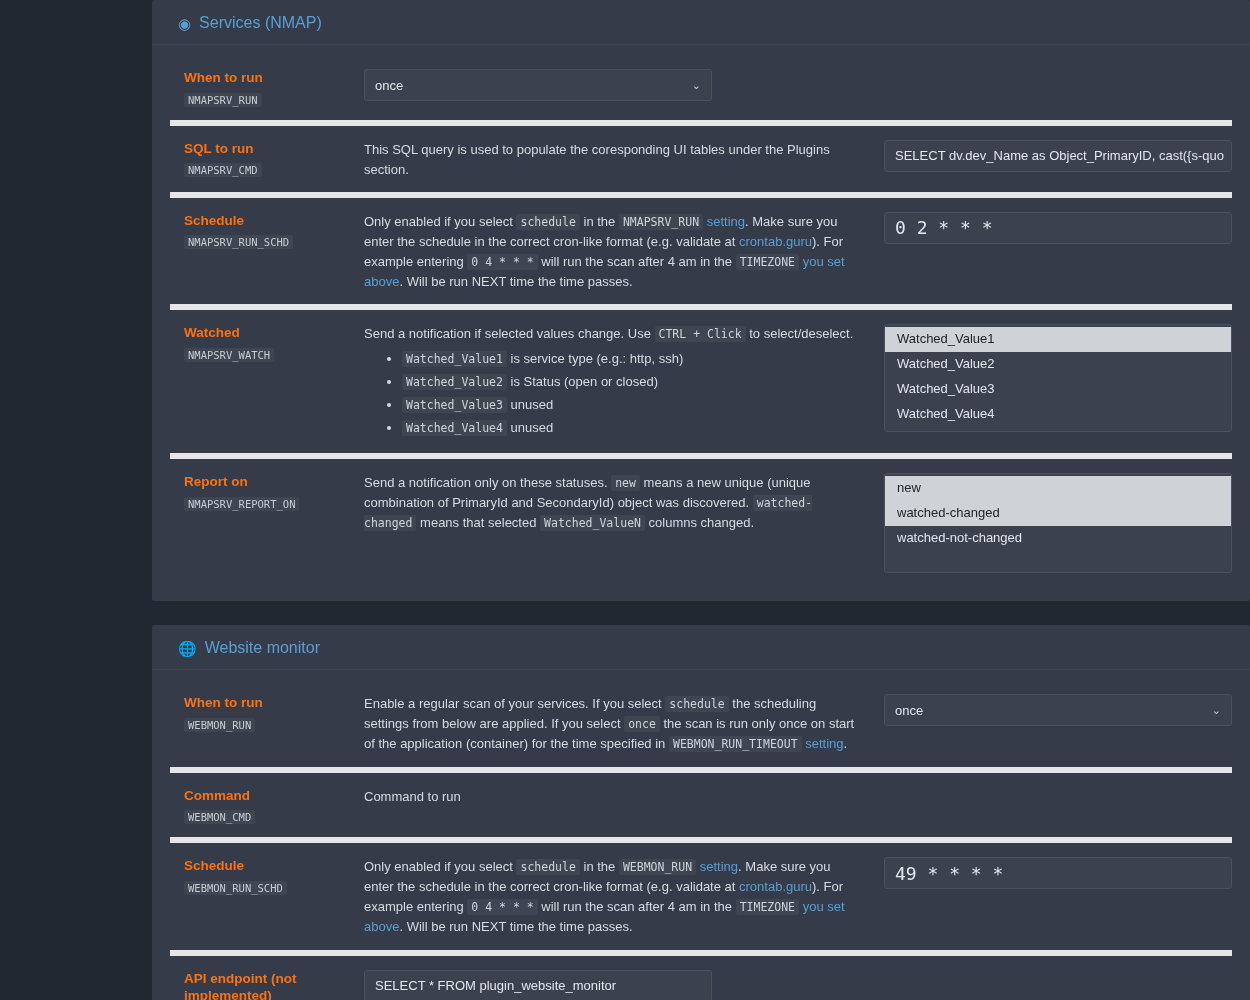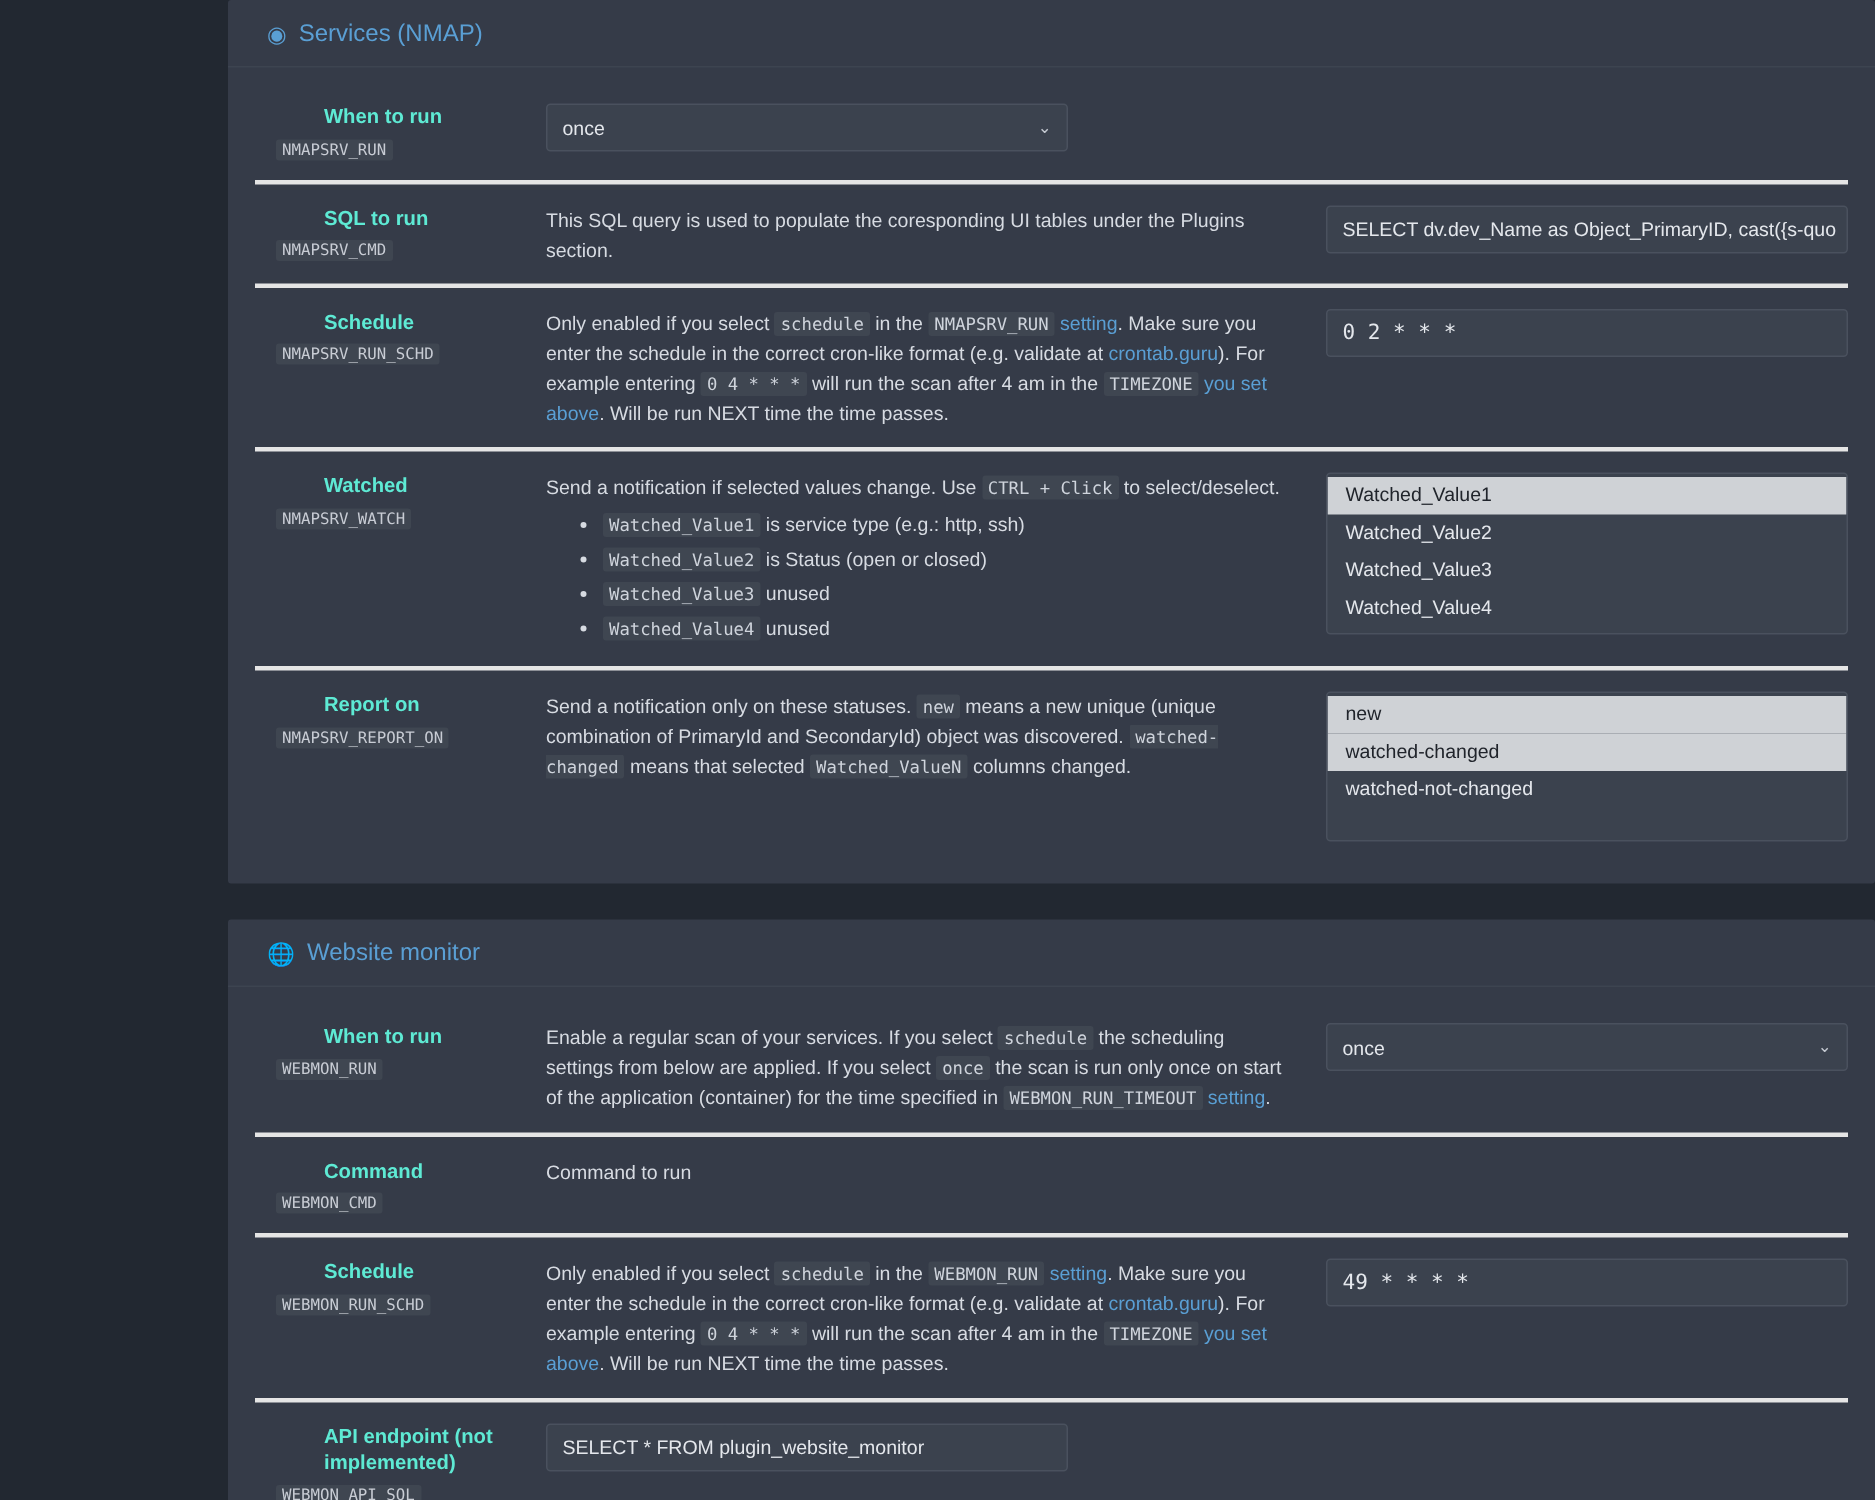"When to run" .lbl-title { color: #5eead4 -> #f97316; margin-left: 32px -> none }
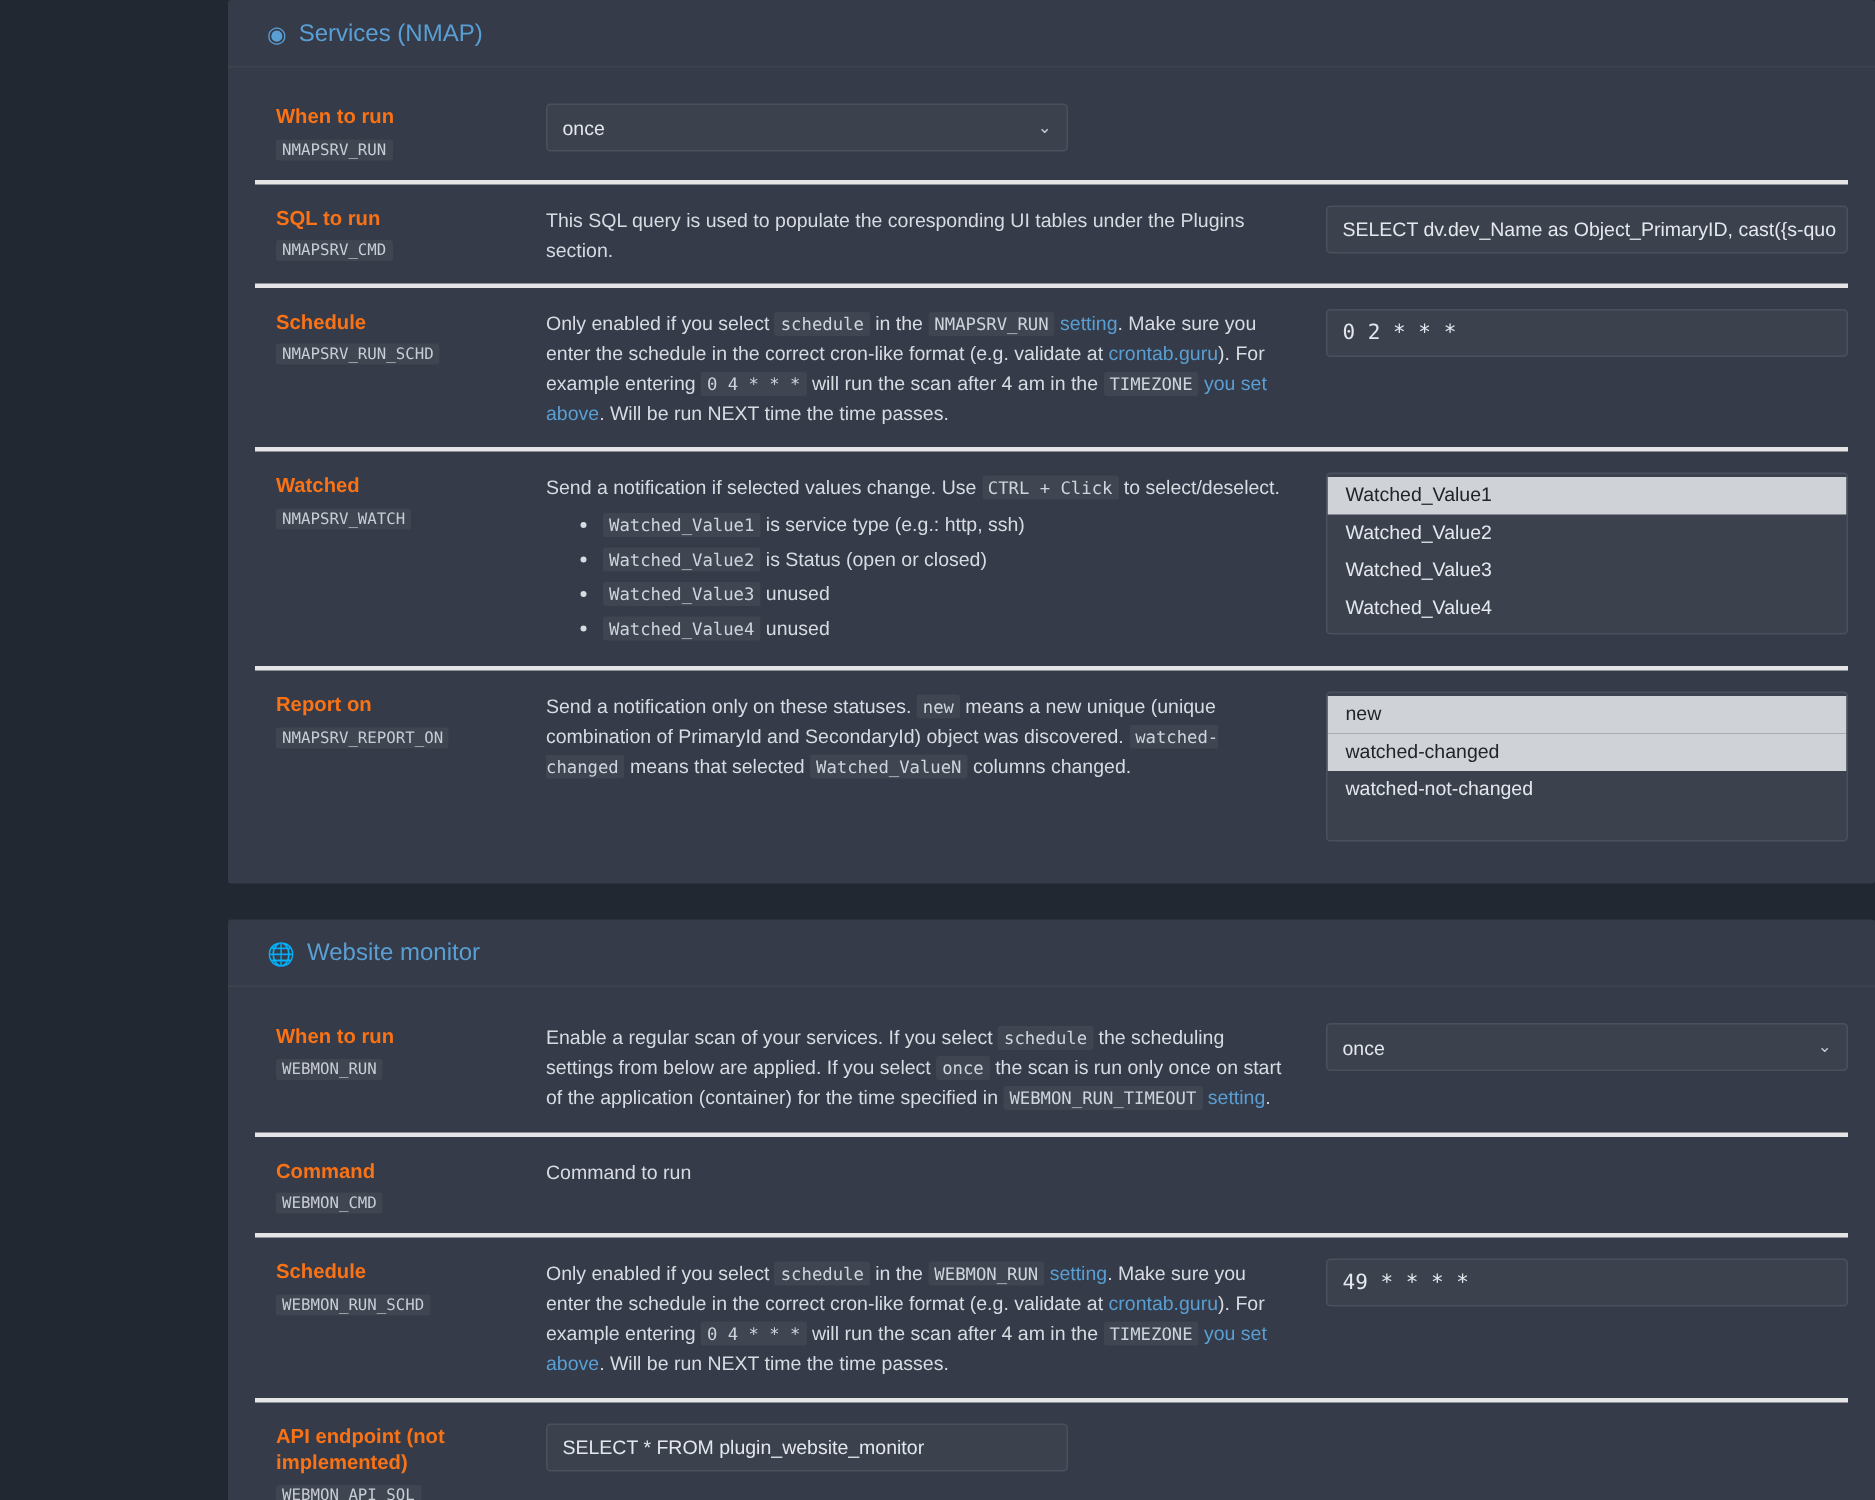"SQL to run" .row { border-top: 3px solid #e5e5e5 -> 6px solid #e5e5e5 }
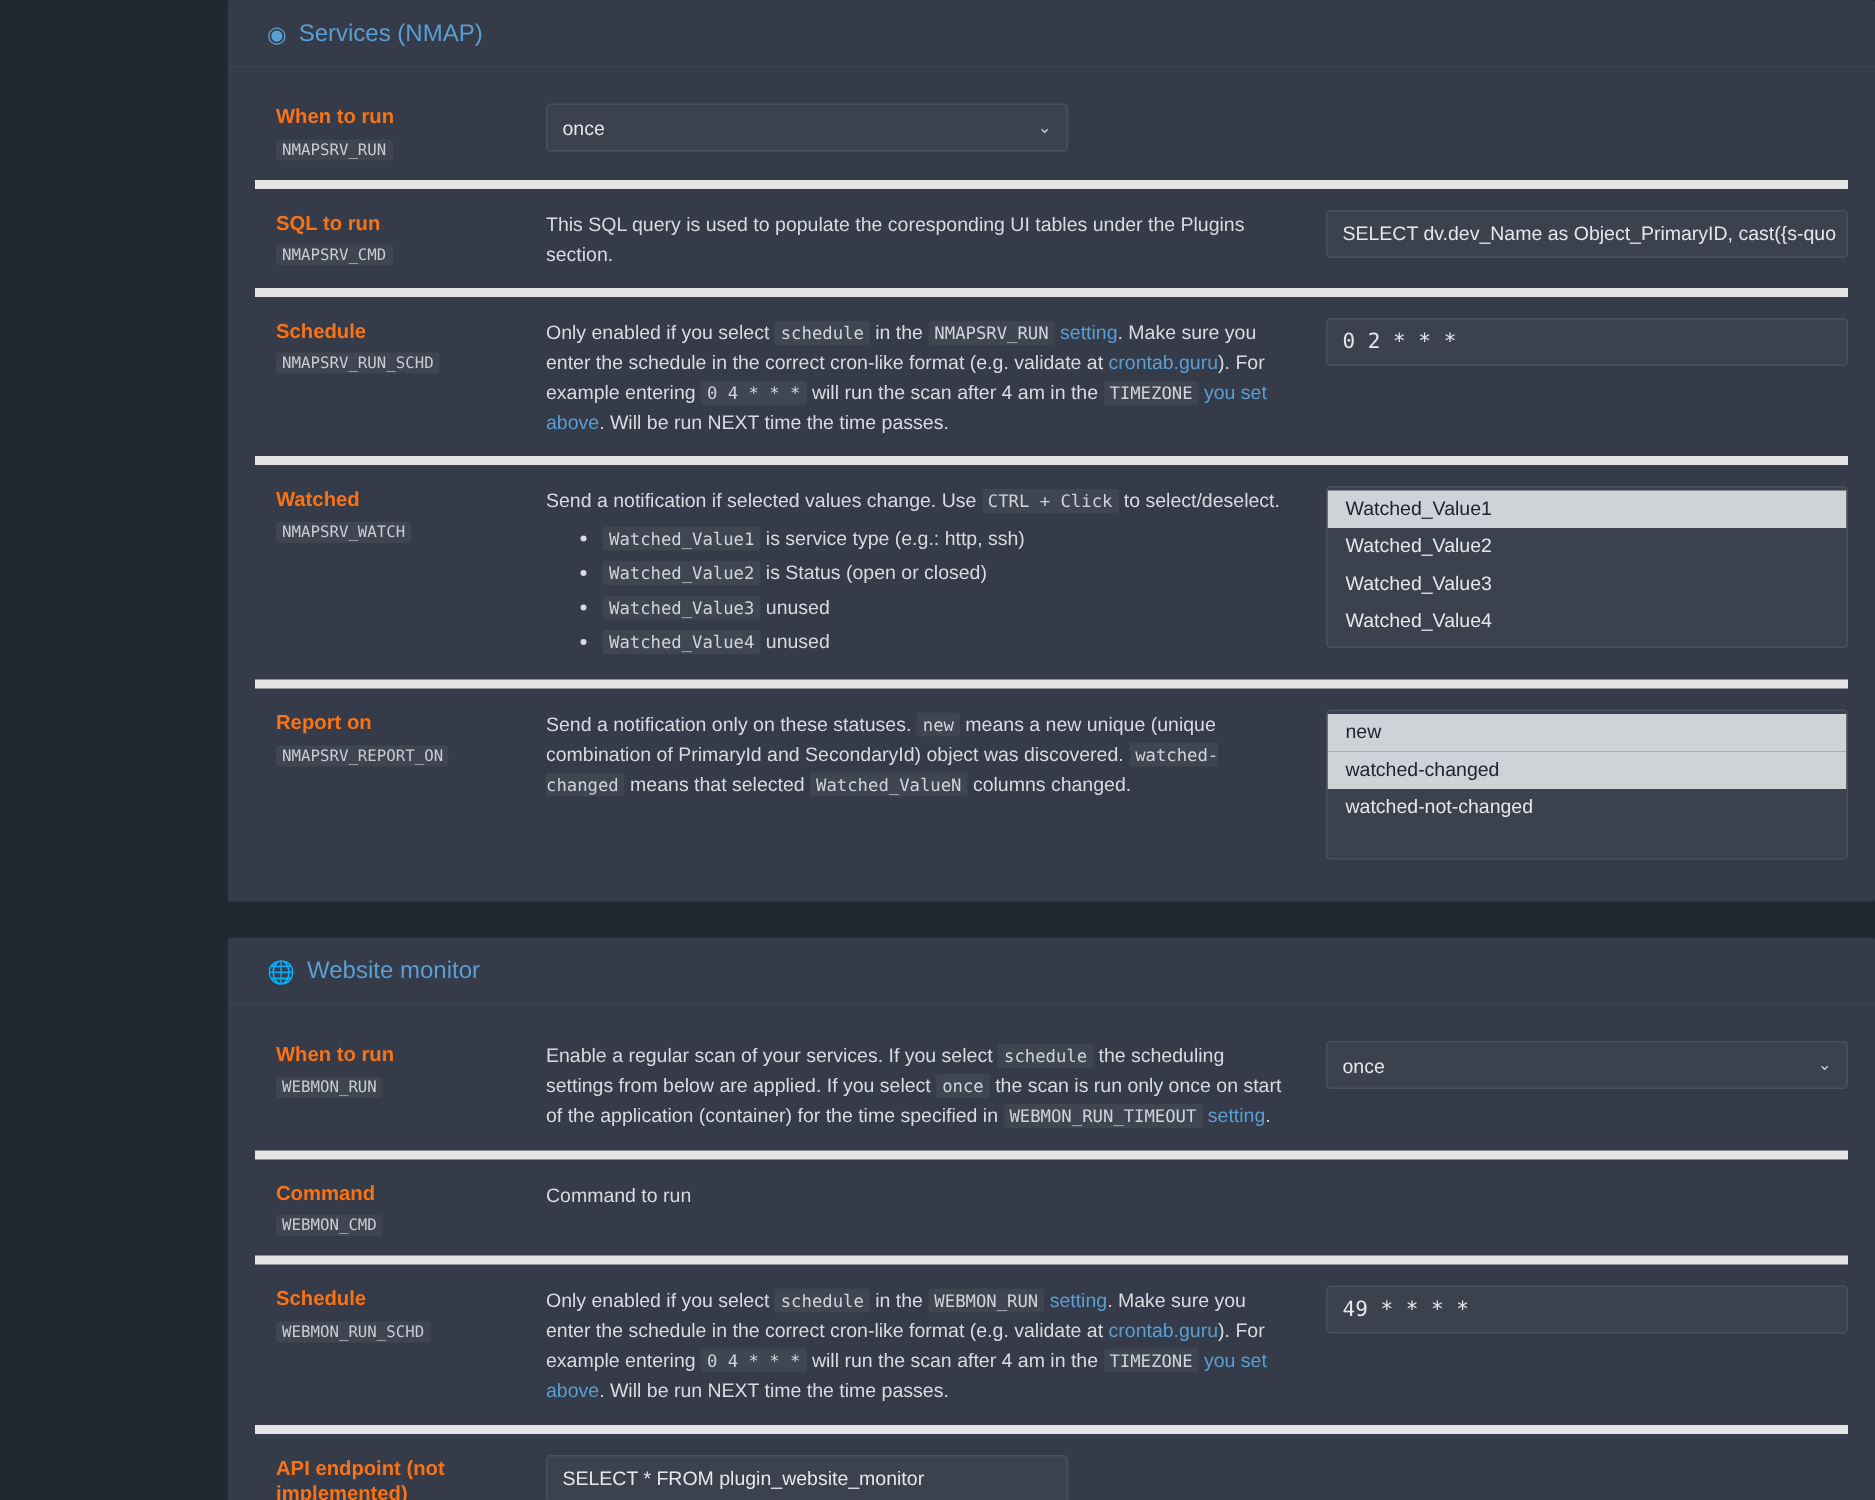"0 2 * * *" .mono-input { font-size: 14px -> 18px }
